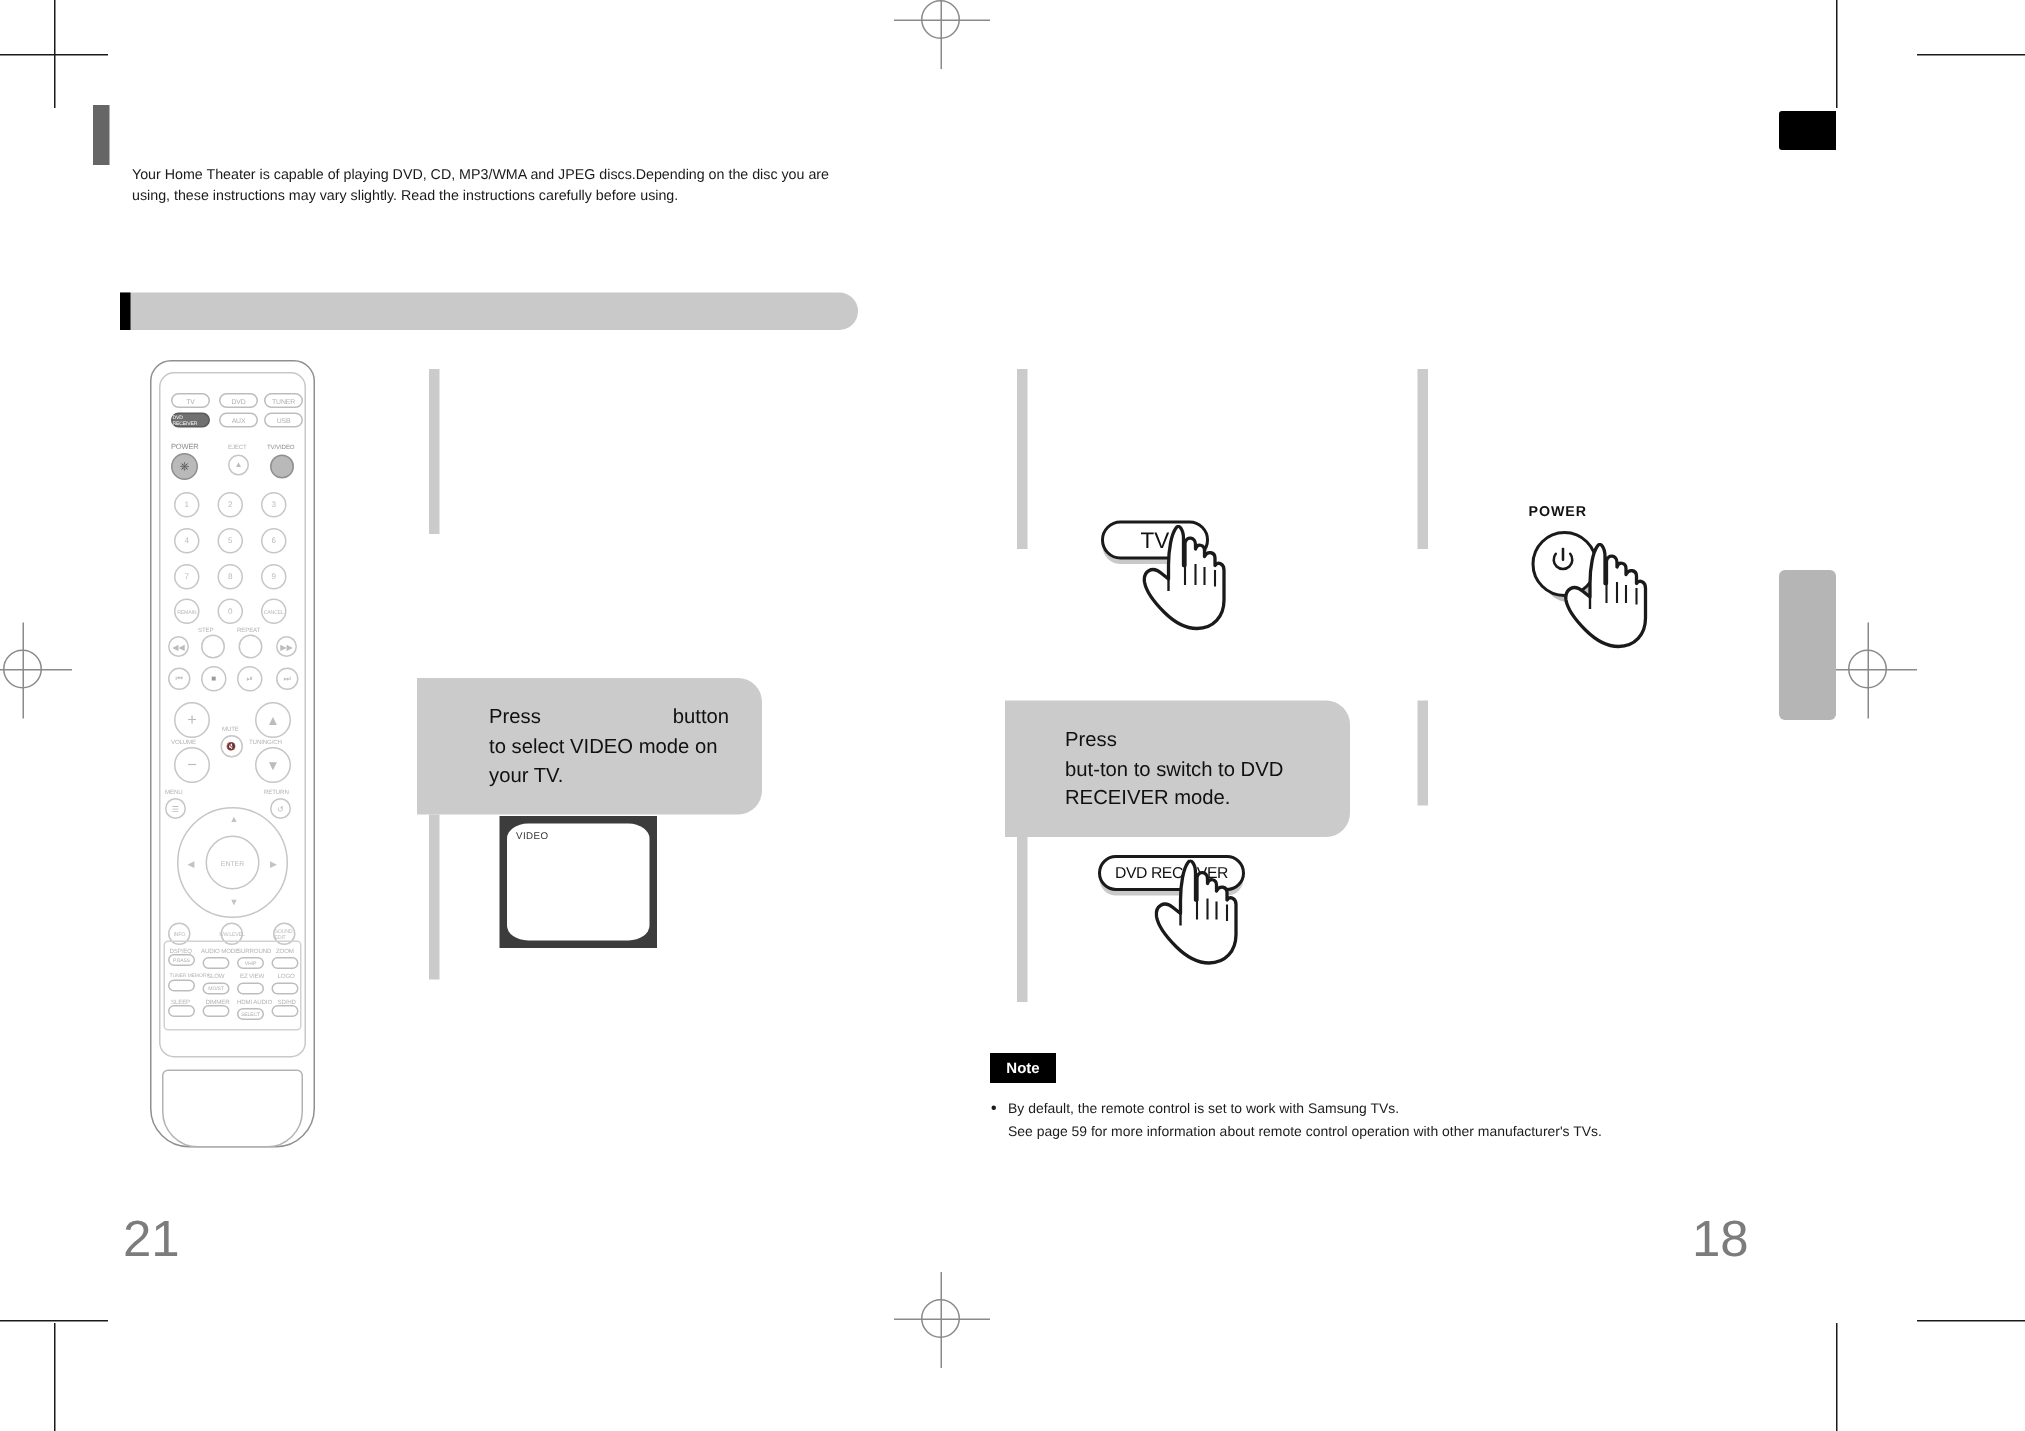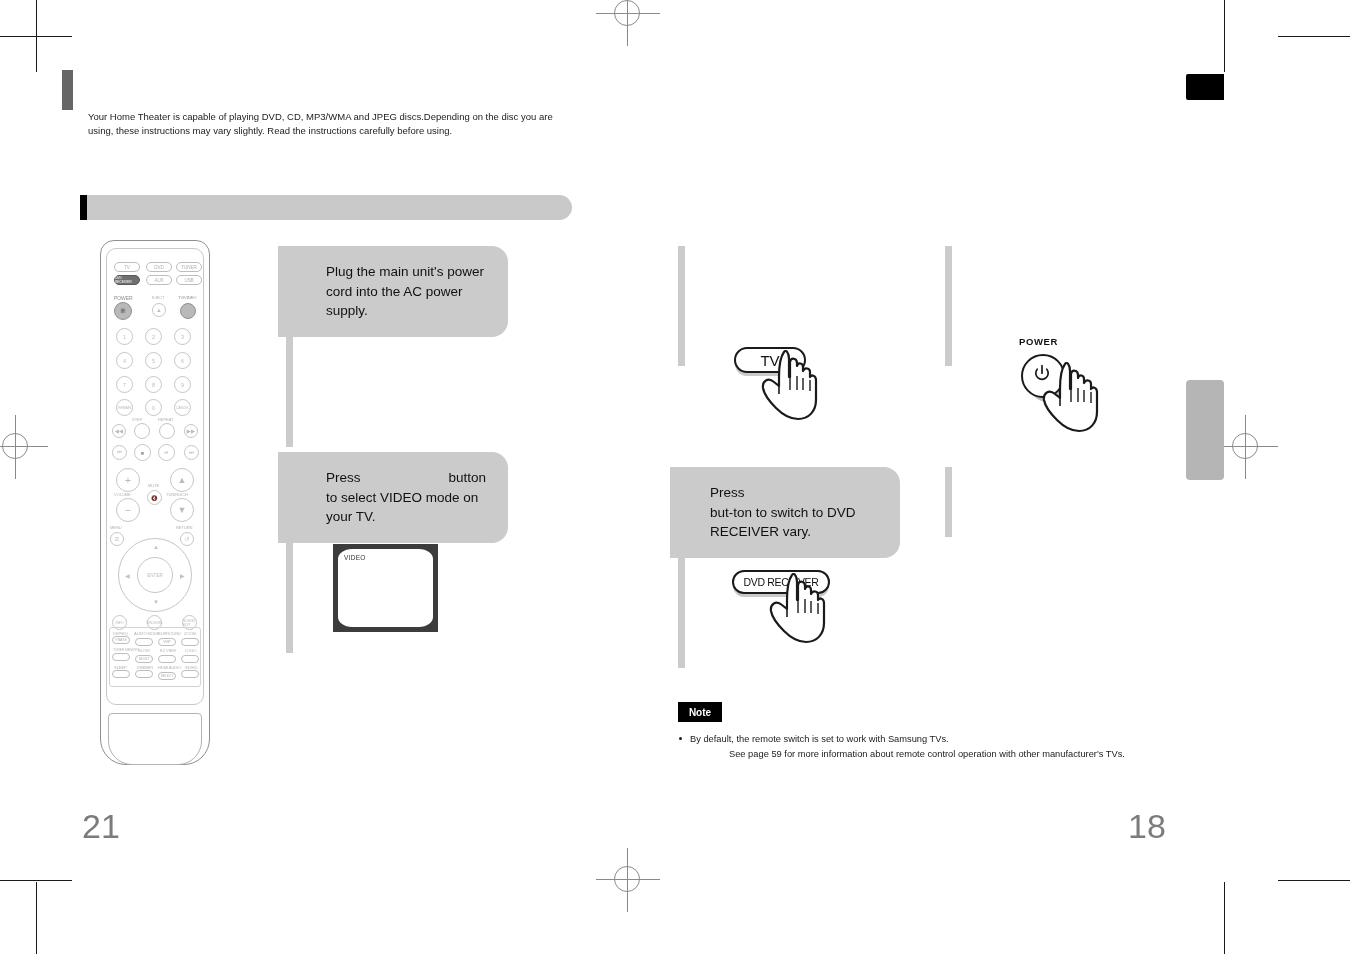"Plug the main unit's power" div.bubble { html: <div> <span>Plug the main unit's power cord into the AC power supply.</span> </div> -> none }
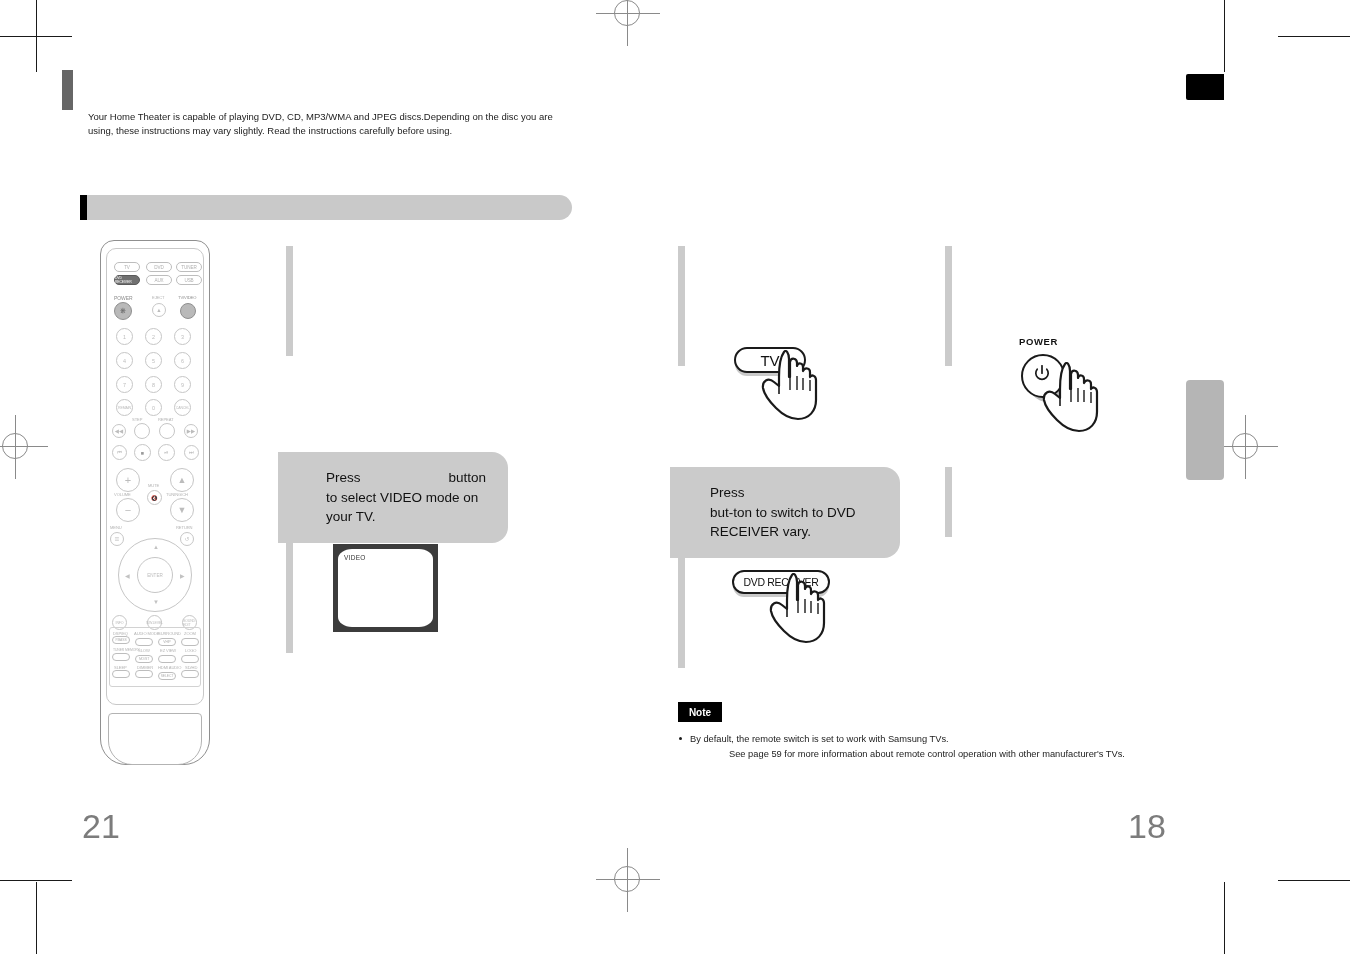"but-ton to switch to DVD" span { text: vary -> mode }
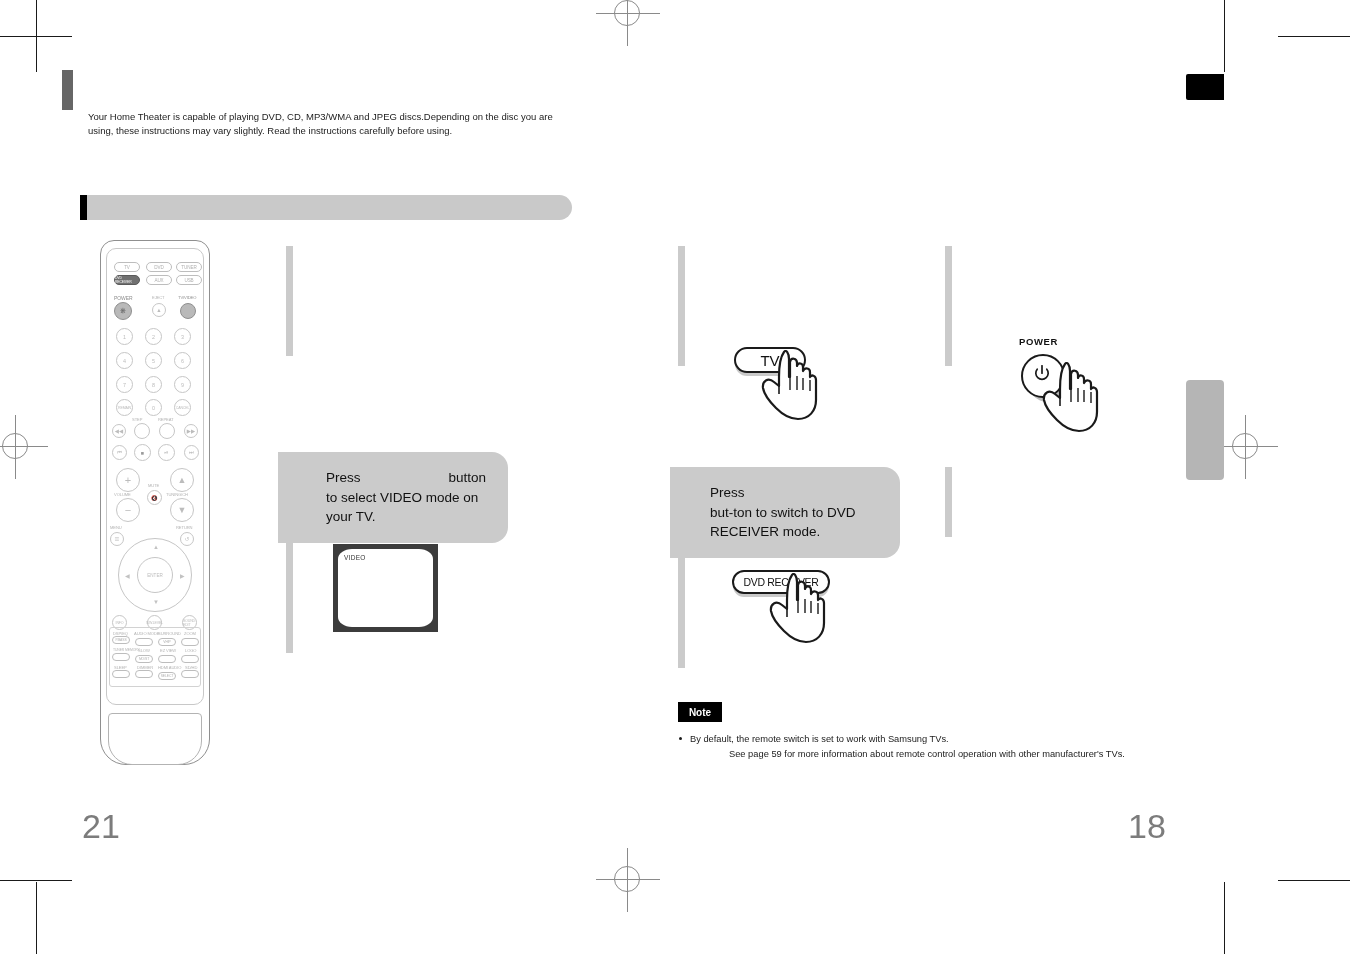"Note" .notebox { left: 678px -> 660px }
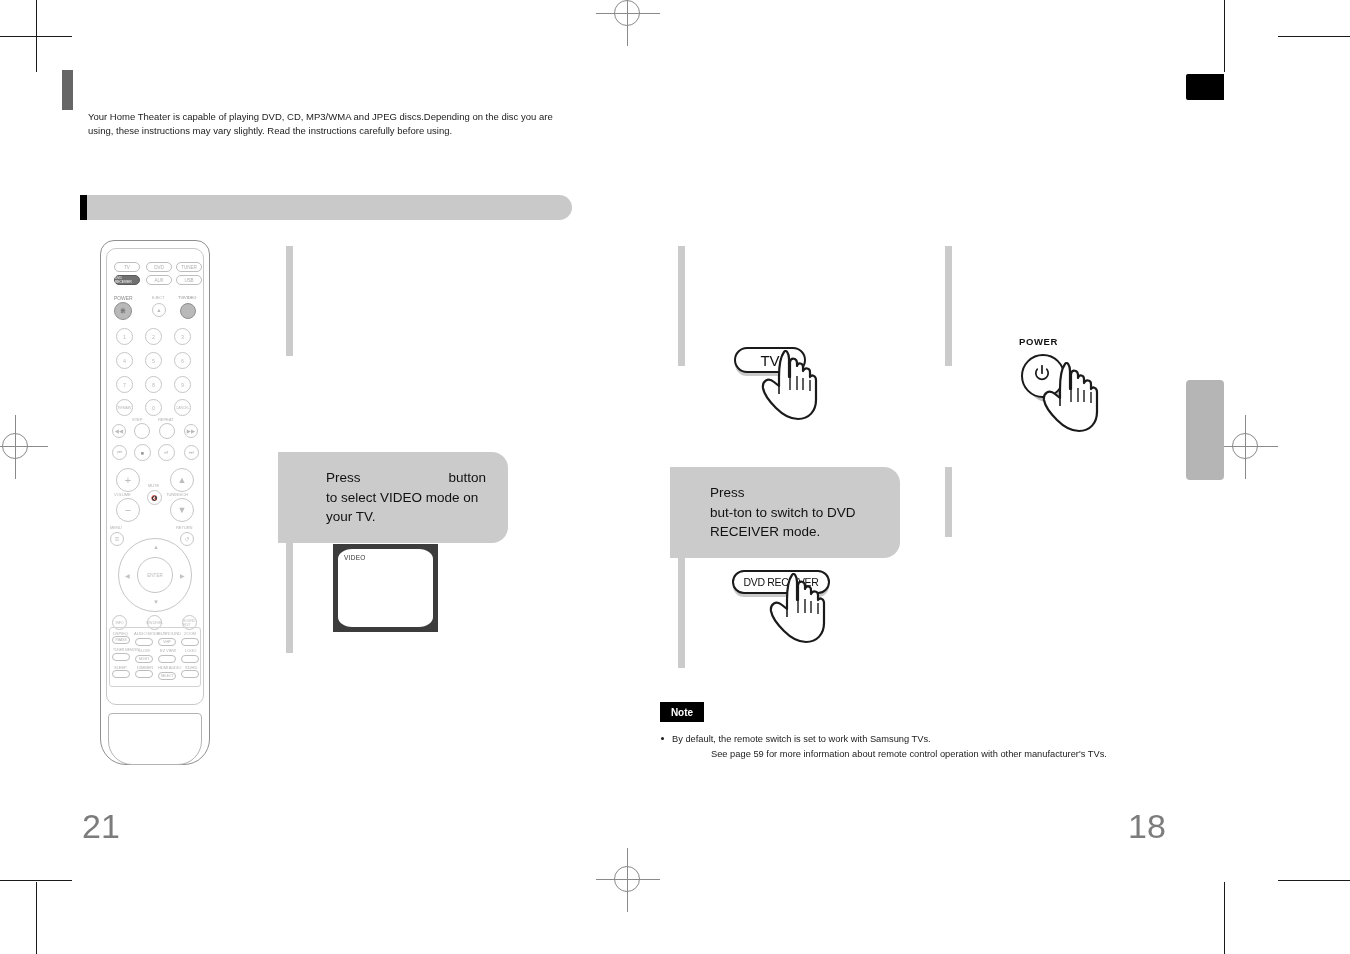"By default, the remote switch" span { text: switch -> control }
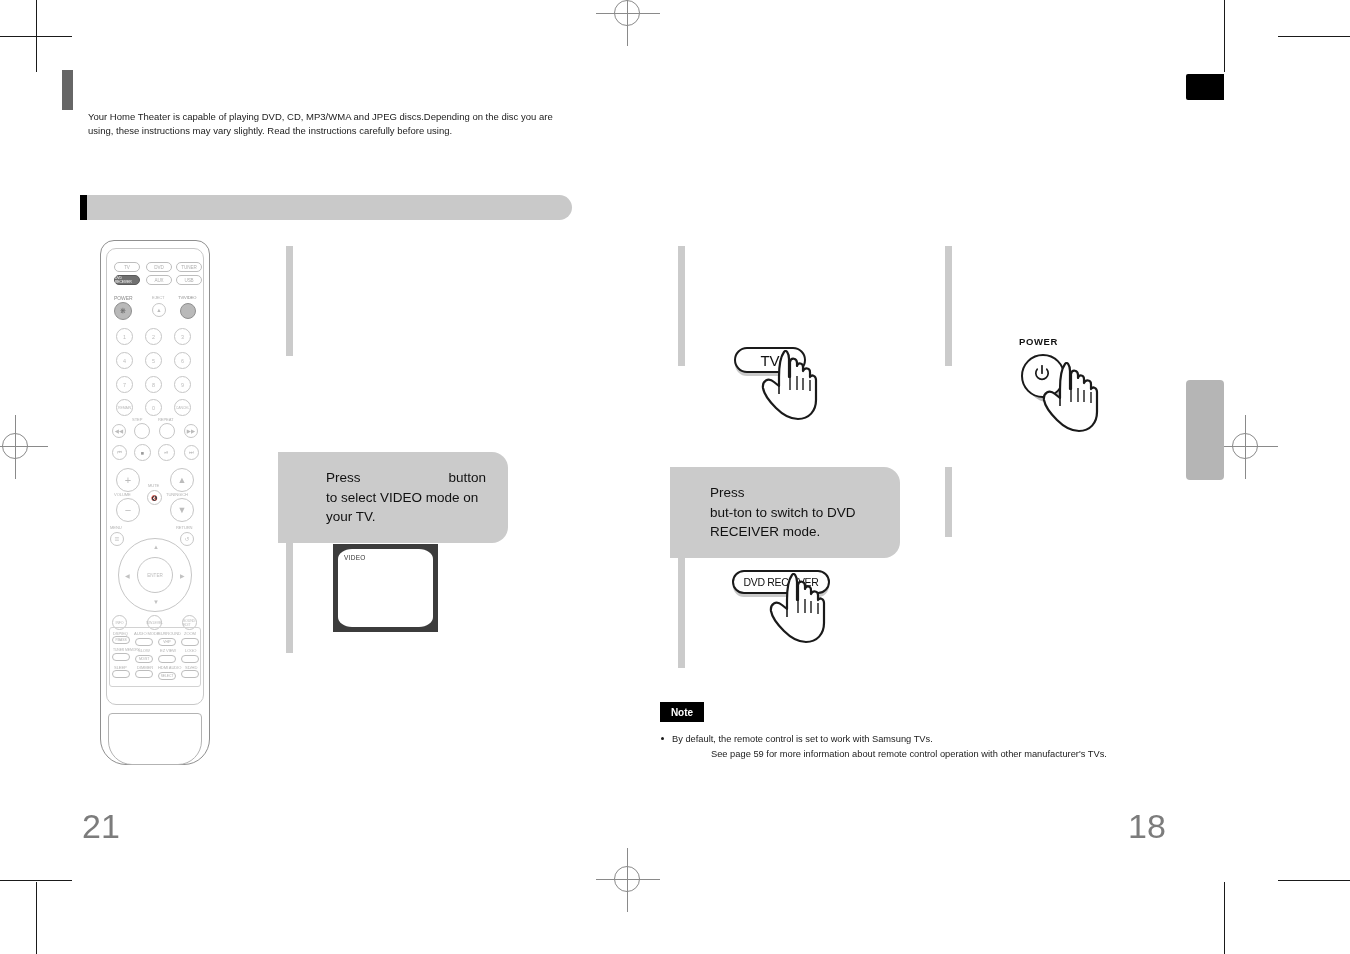"See page 59 for more" .notebox li .cont { margin-left: 39px -> none }
